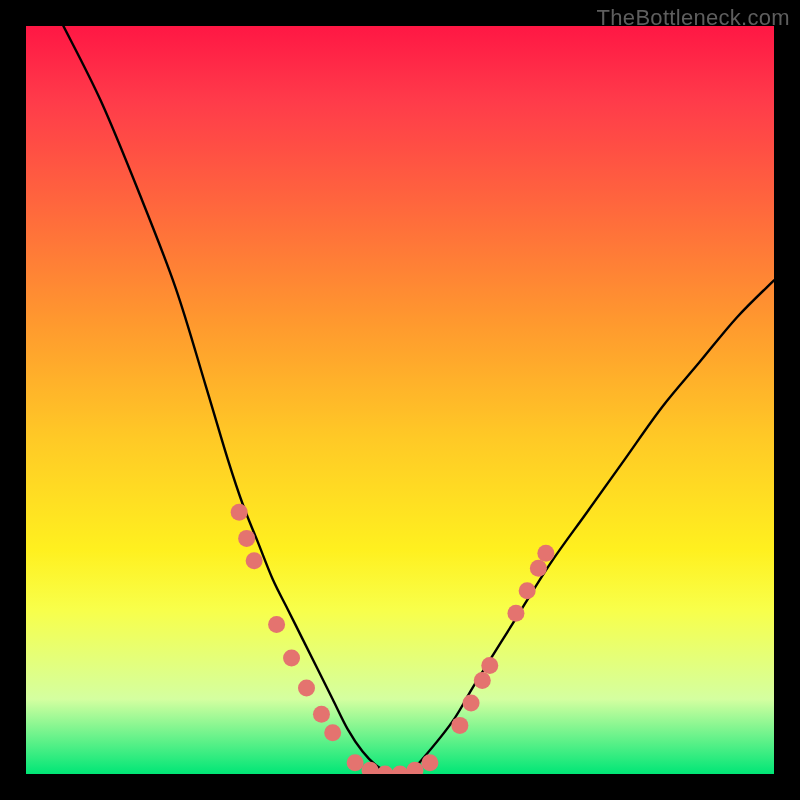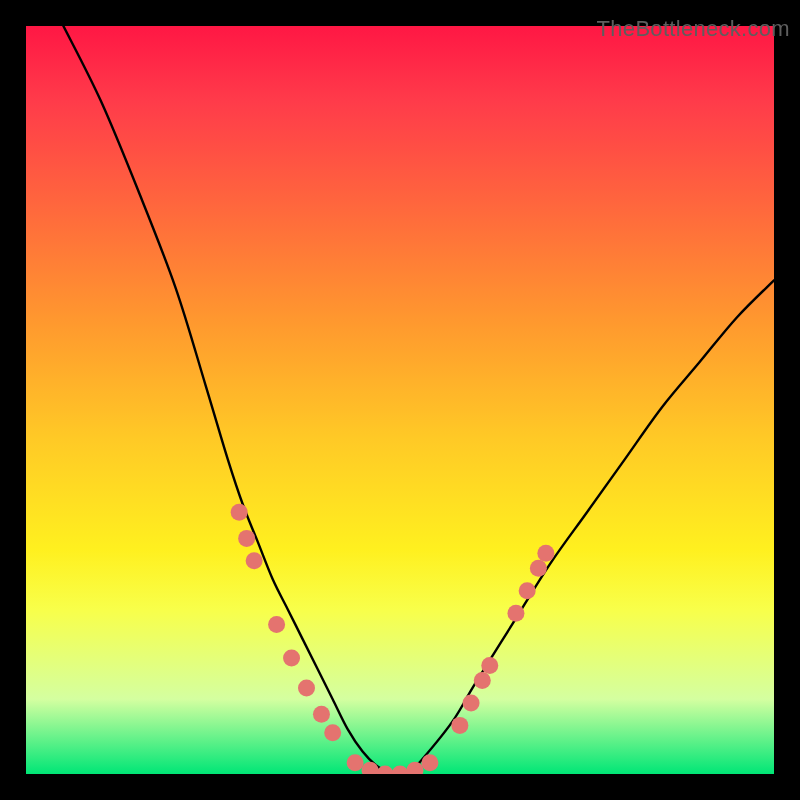"TheBottleneck.com" .watermark { top: 16px -> 5px }
